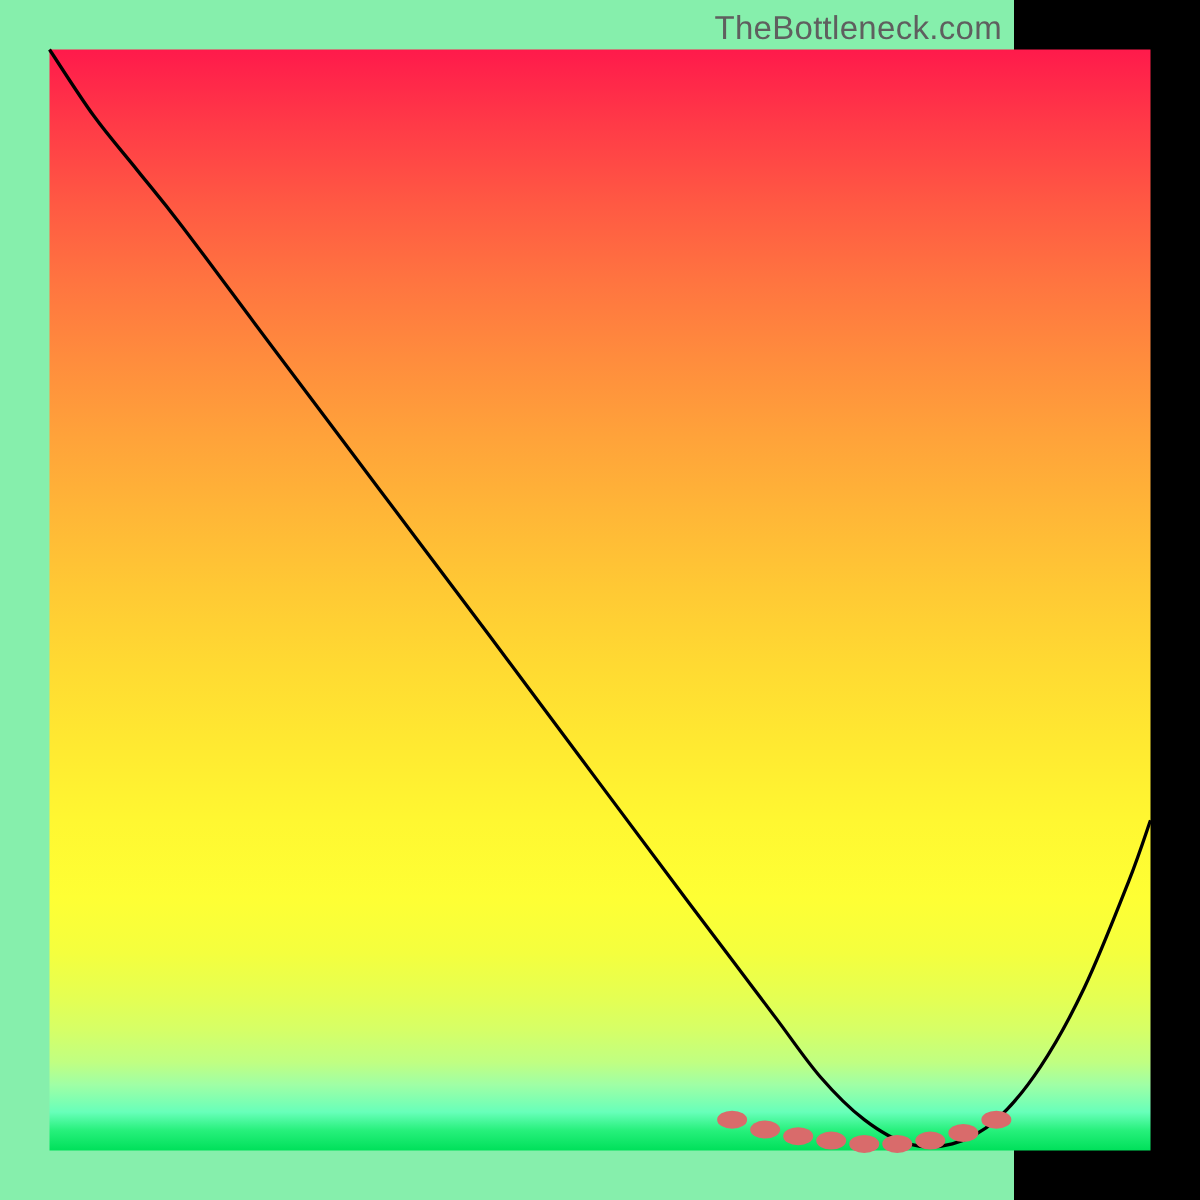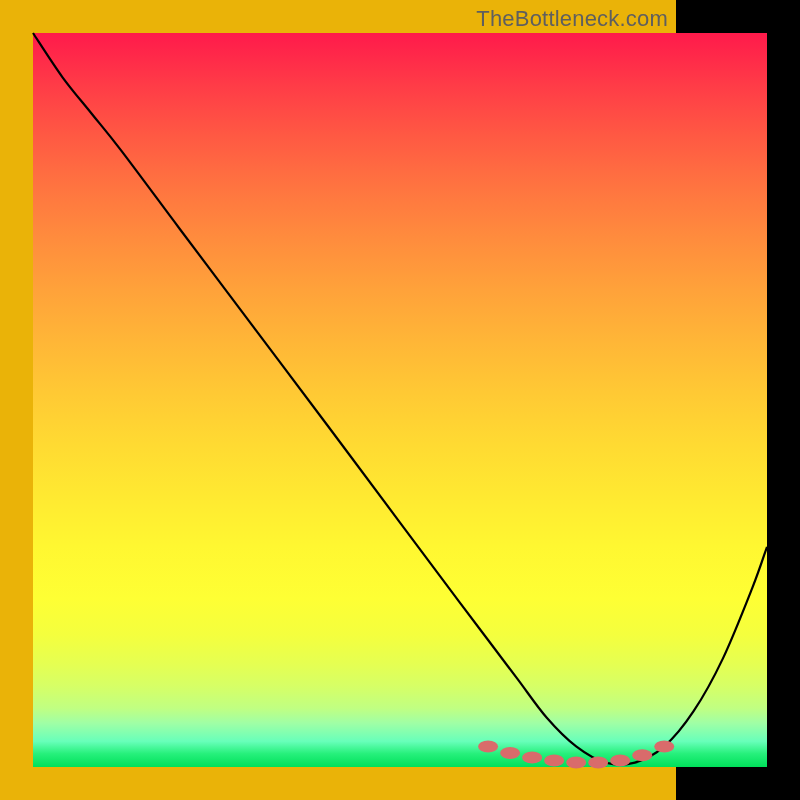"TheBottleneck.com" .frame { background: #eab308 -> #86efac }
